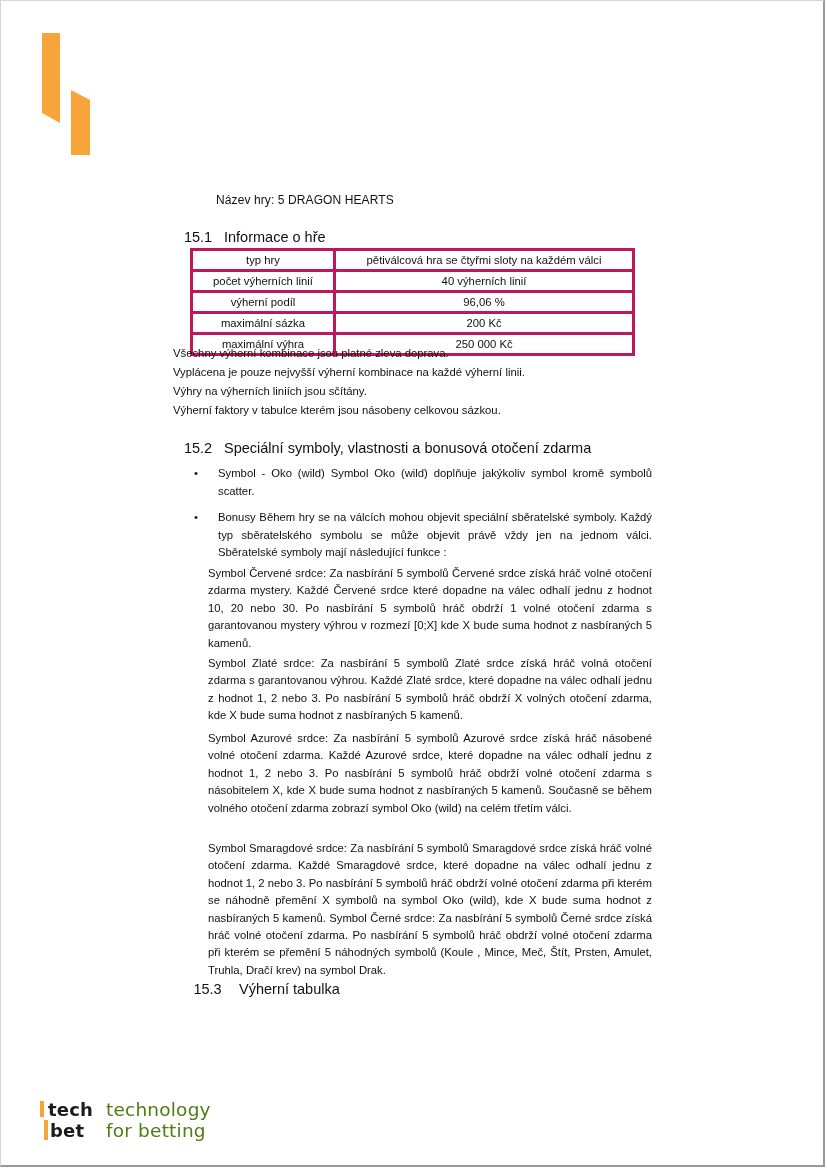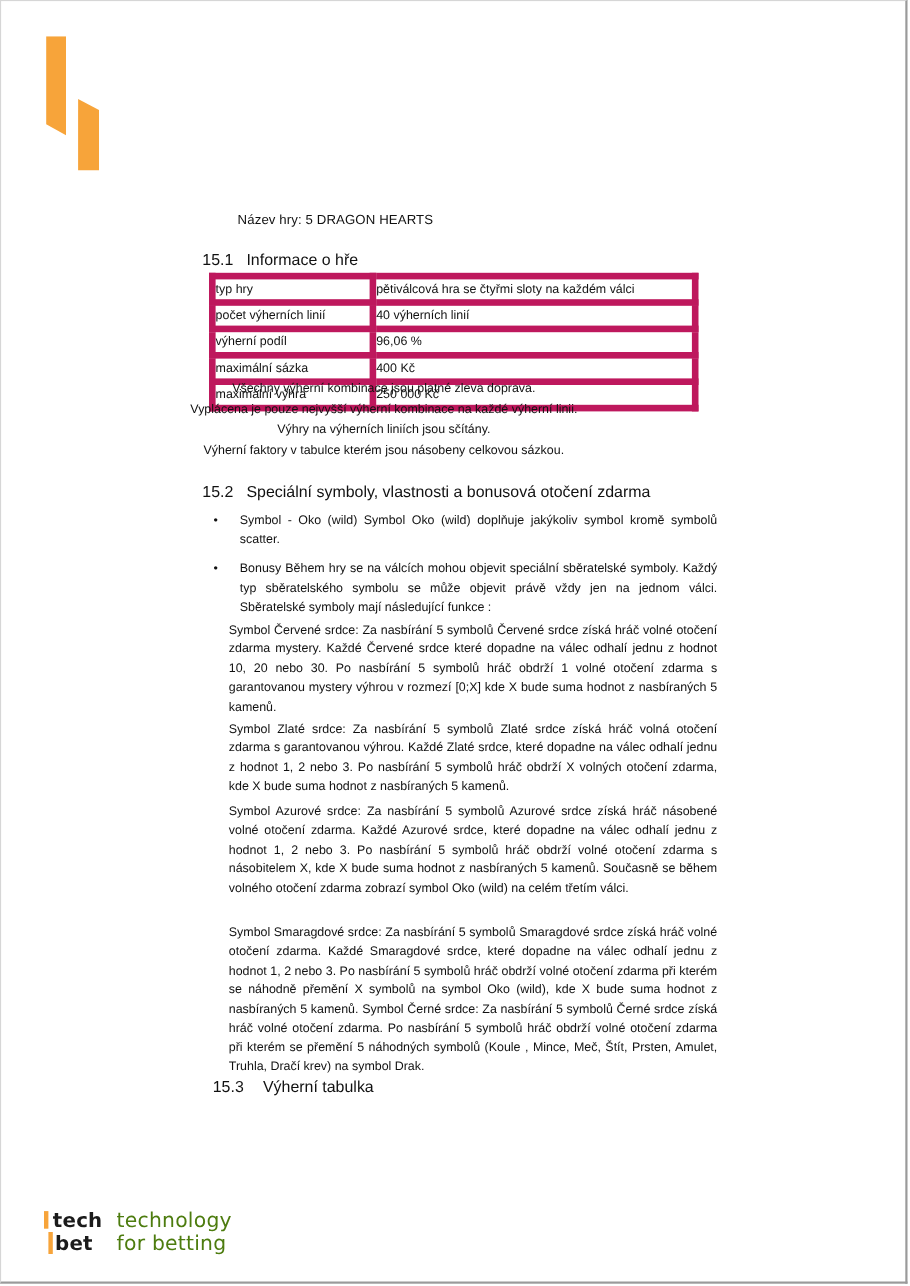"typ hry" .info-table td { border: 6px solid #be185d -> 3px solid #be185d; text-align: left -> center }
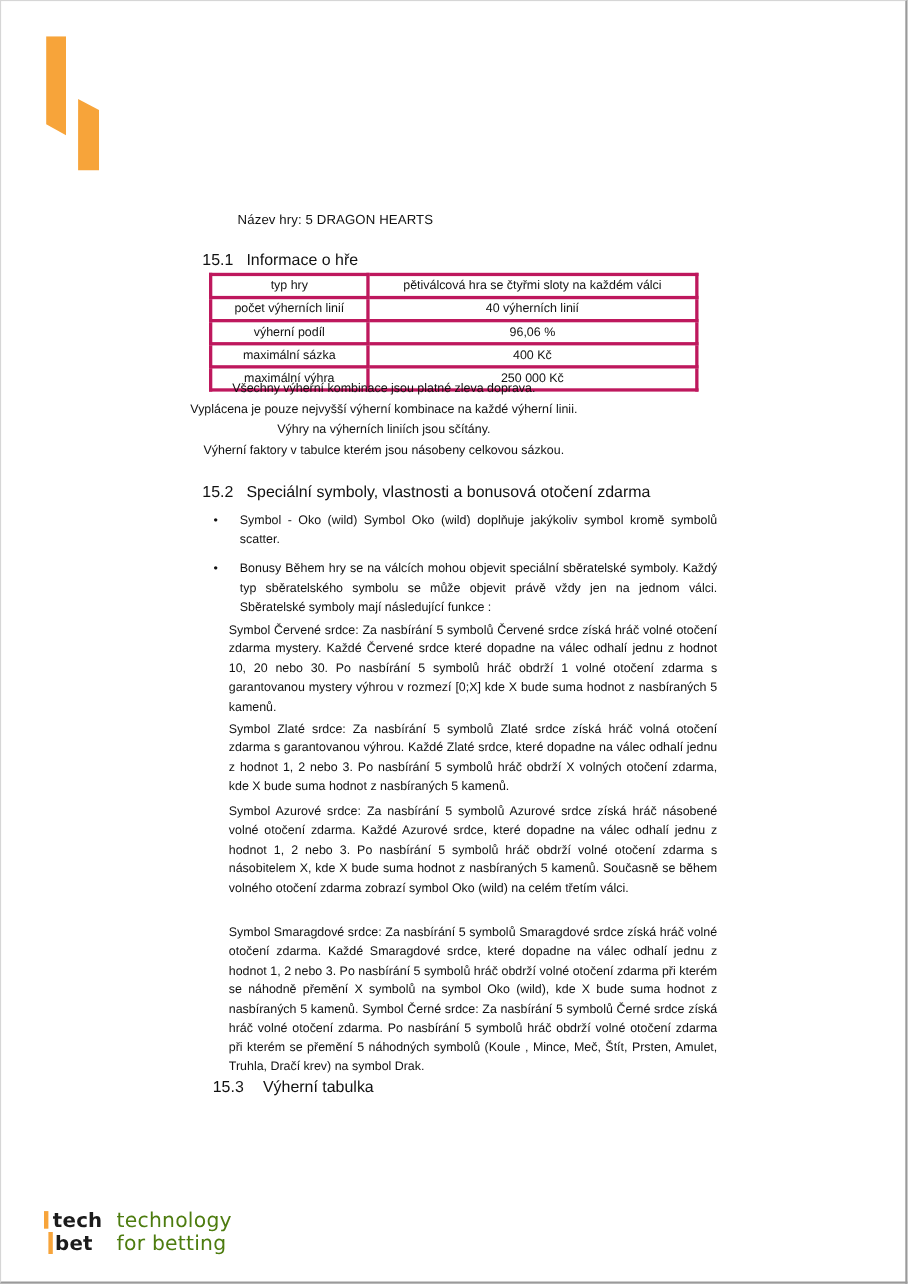"400 Kč" td { text: 400 -> 200 }
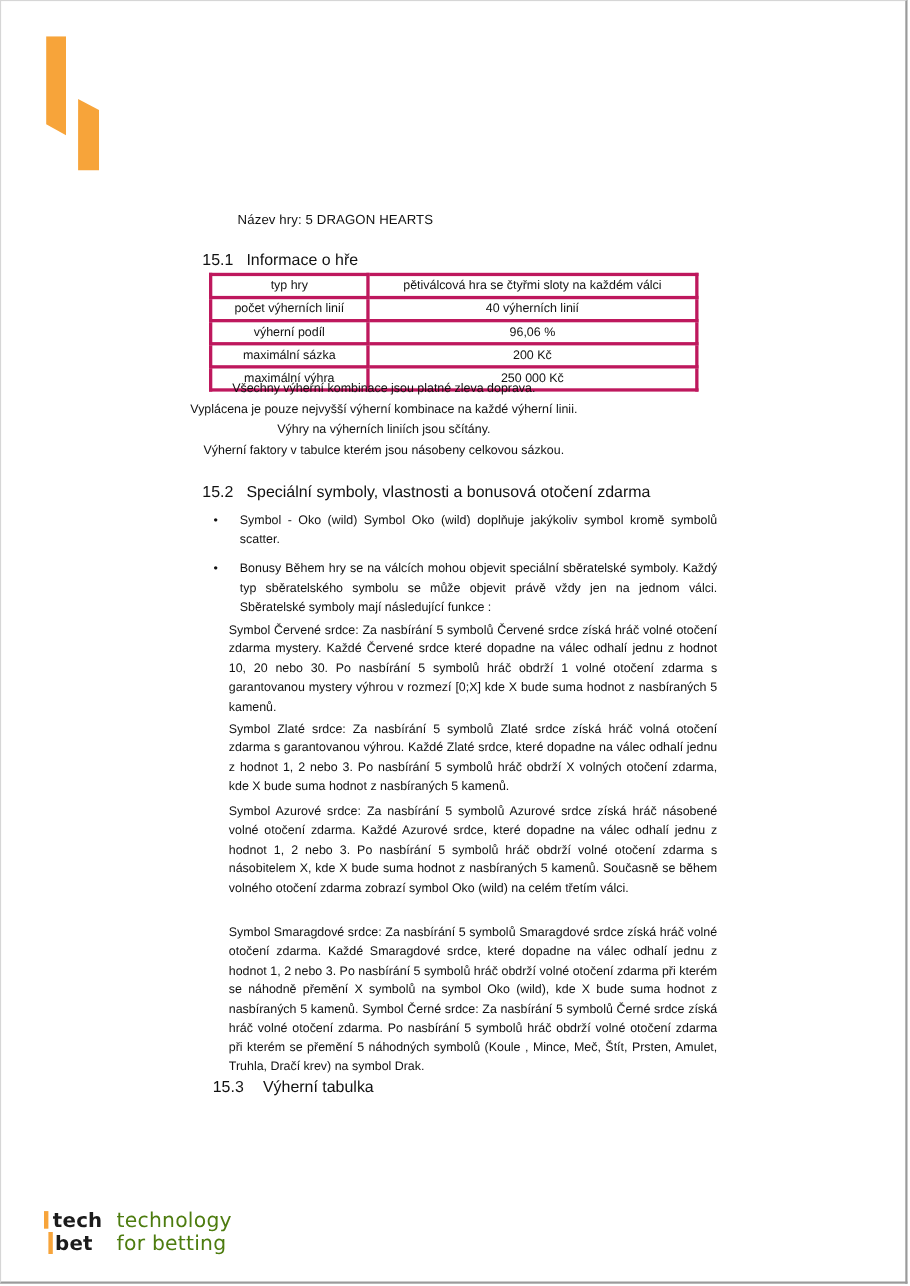"Všechny výherní kombinace jsou platné" .lines div { text-align: center -> none }
